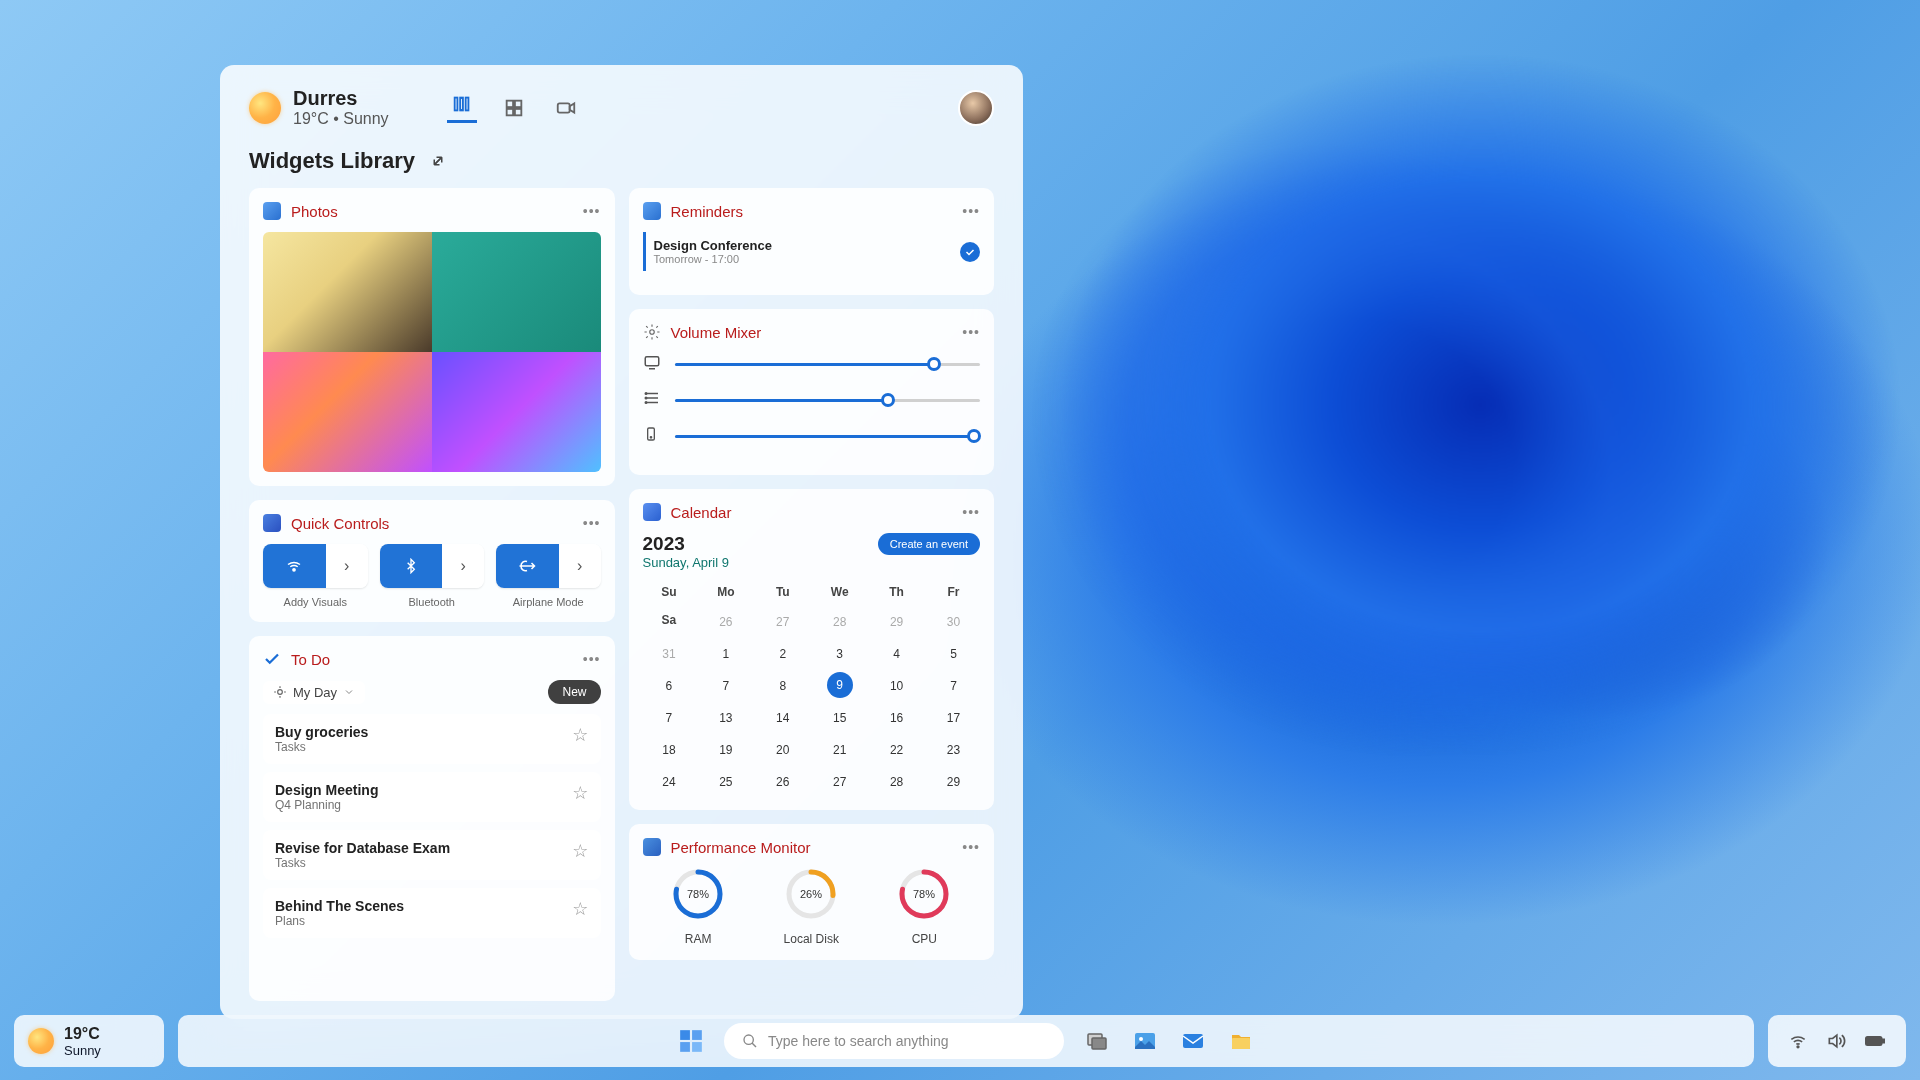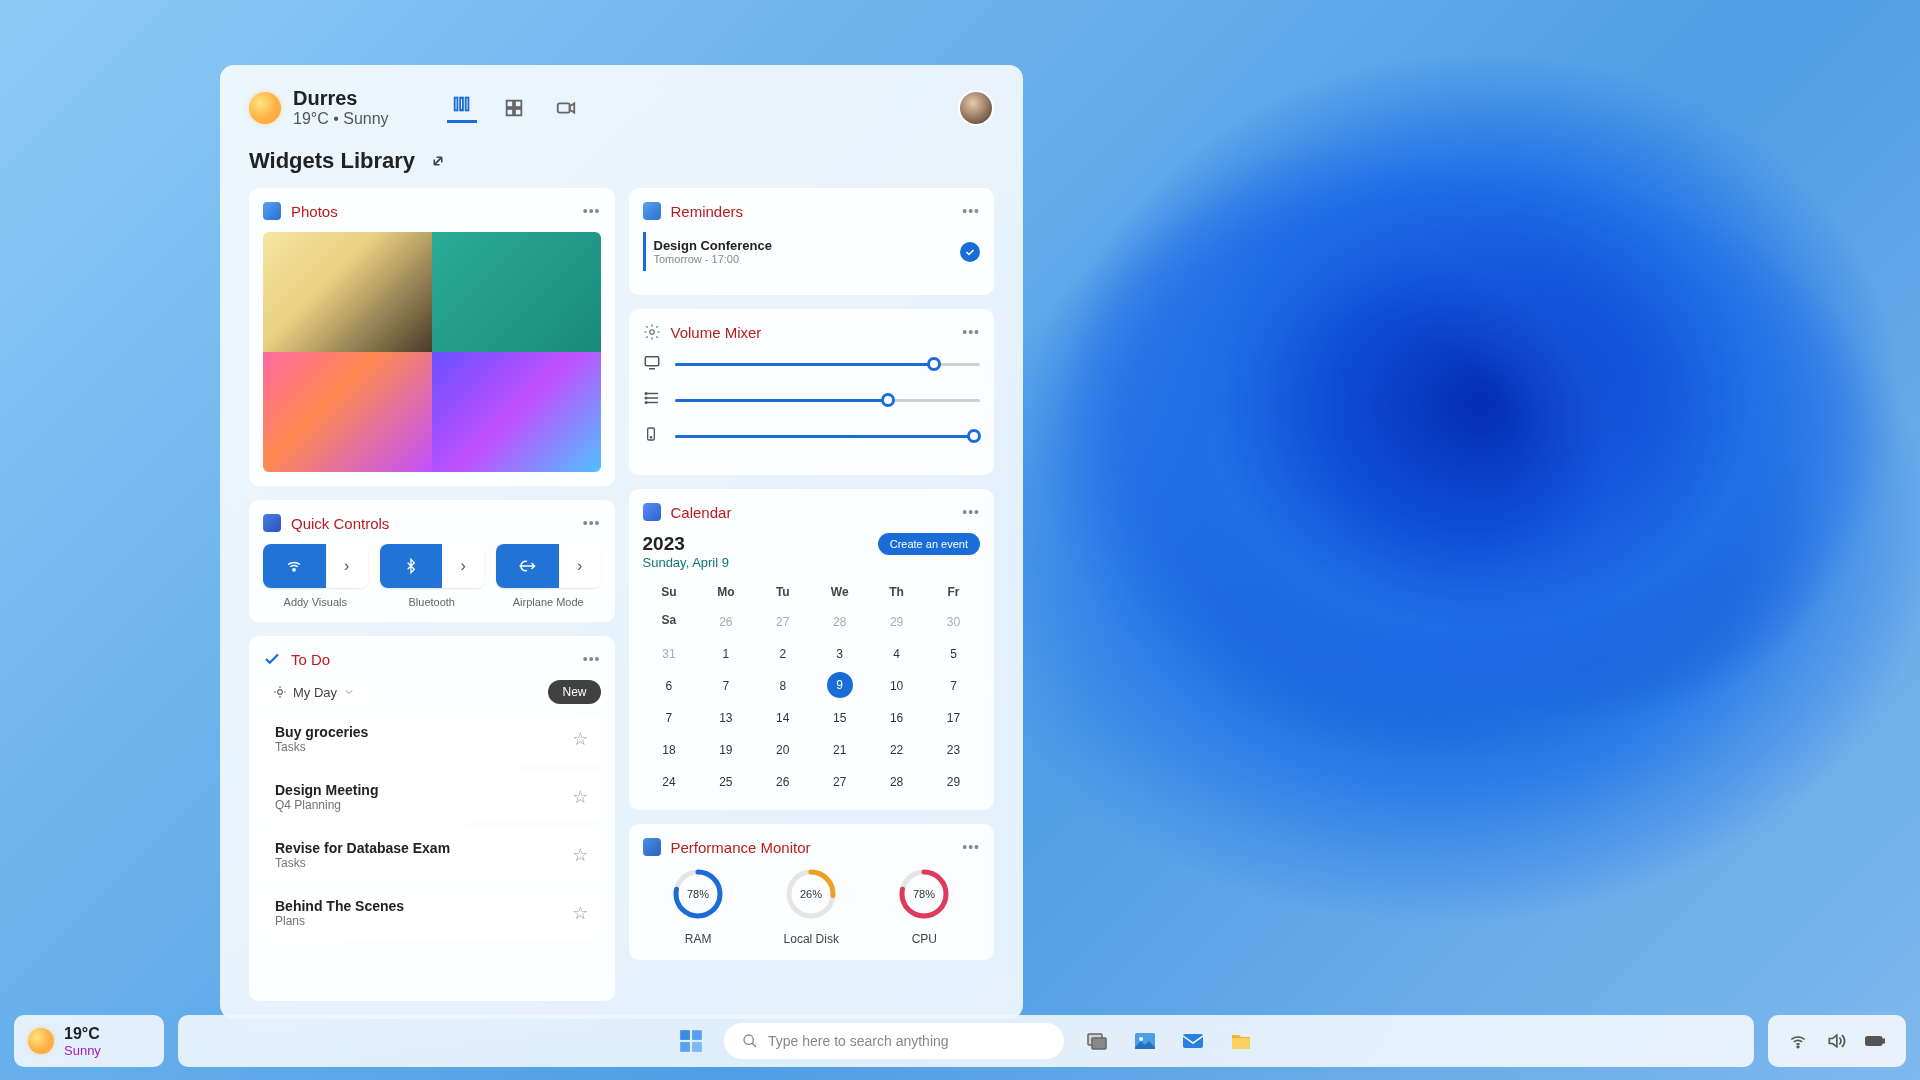"Buy groceries" .todo-item { align-items: center -> flex-start }
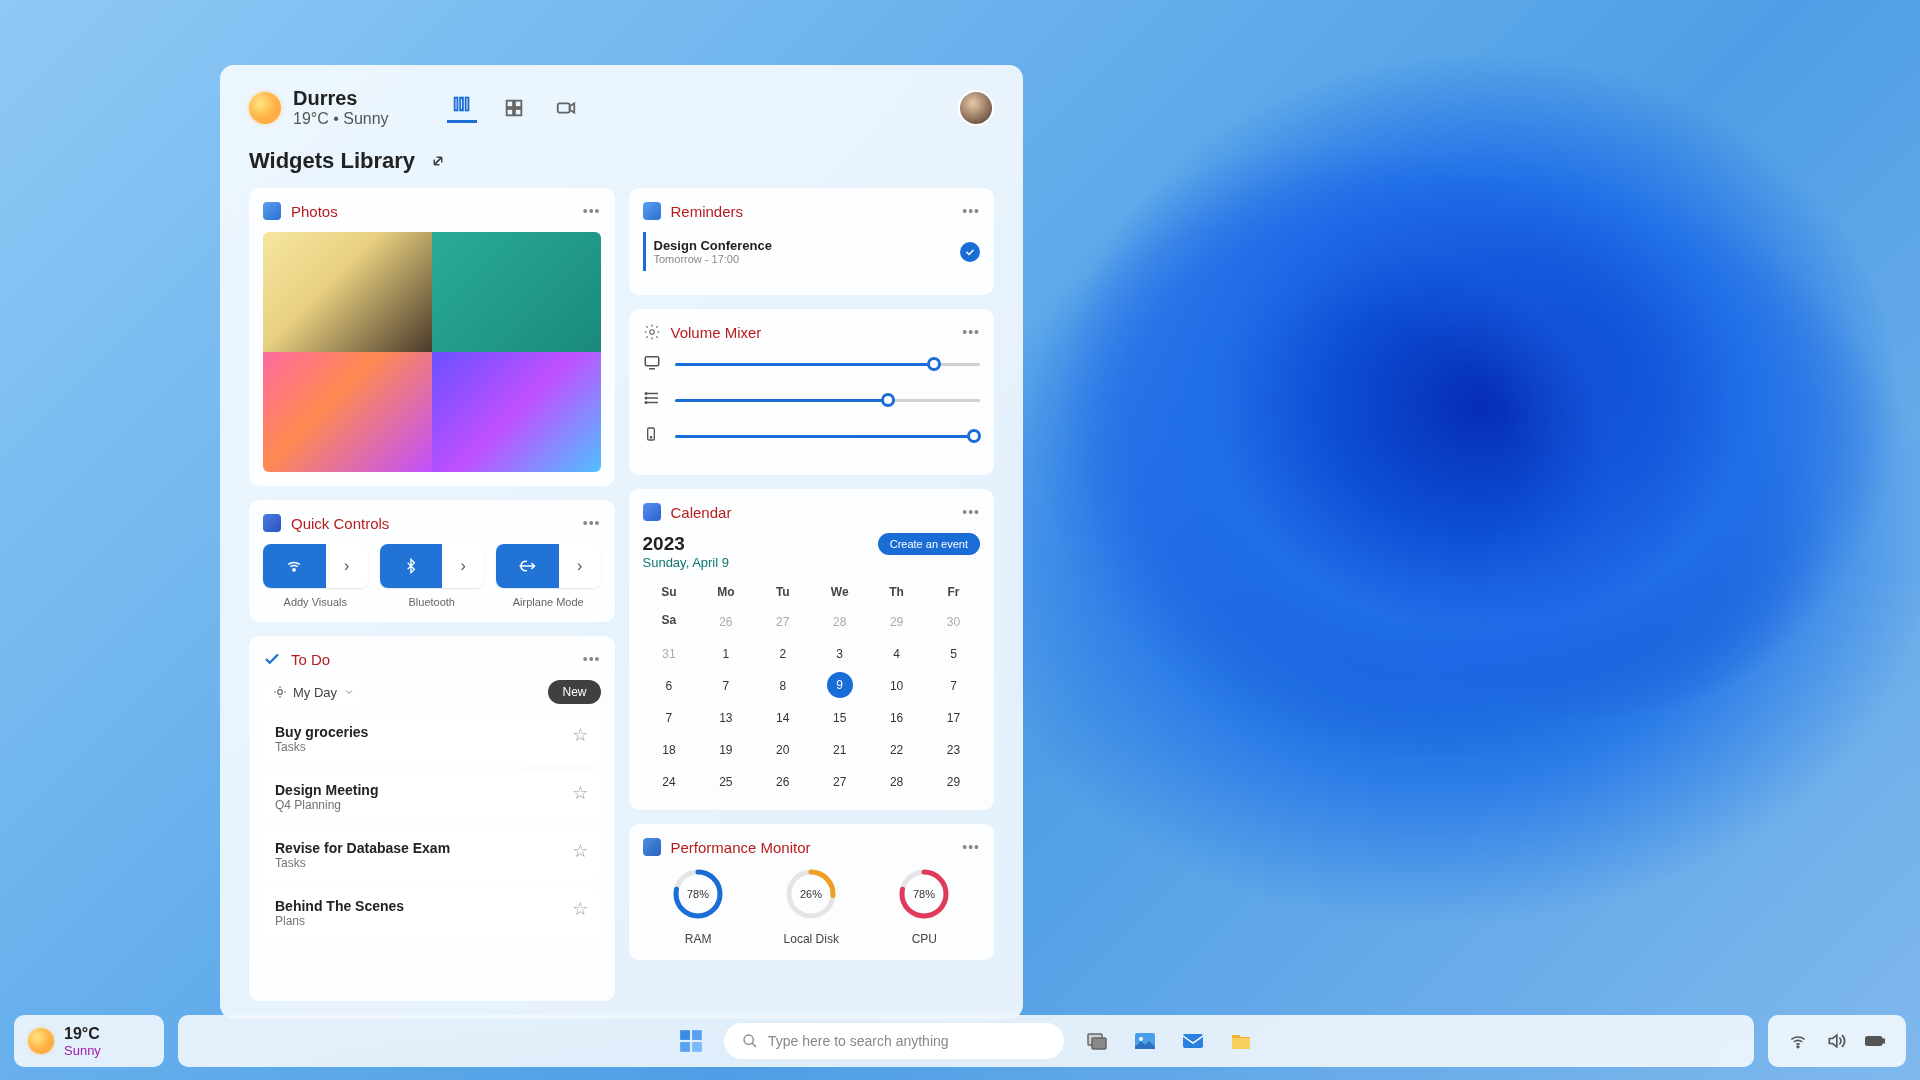"Sunny" div { color: #a21caf -> #0f172a }
